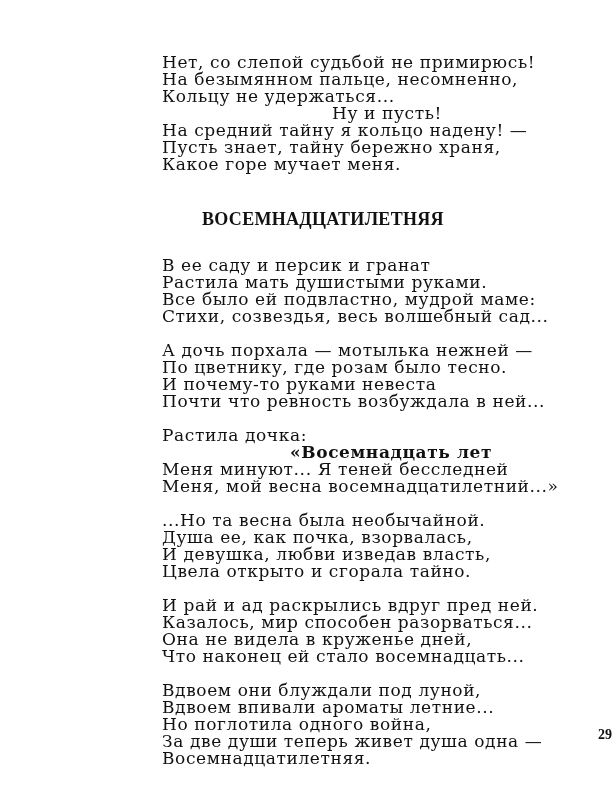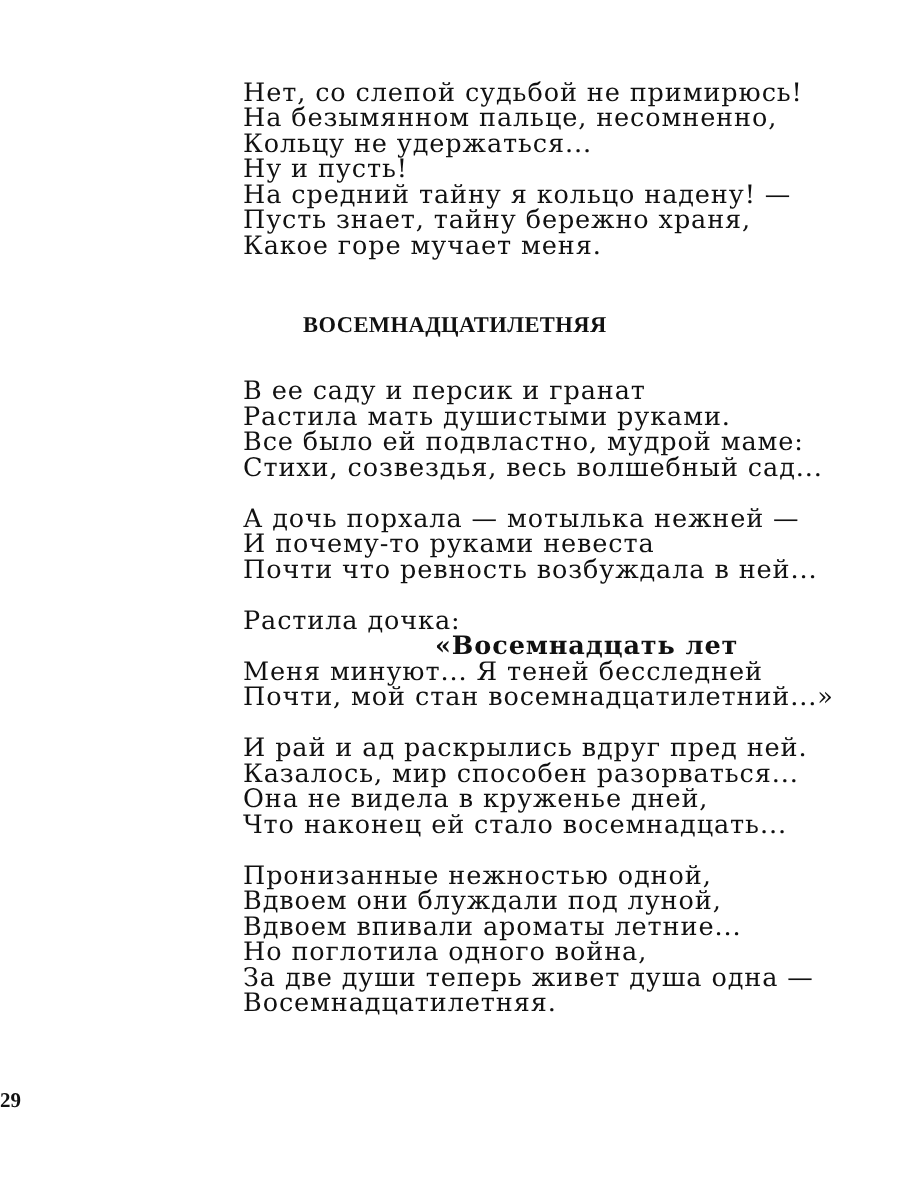"Ну и пусть!" .line.indent { text-align: none -> right }
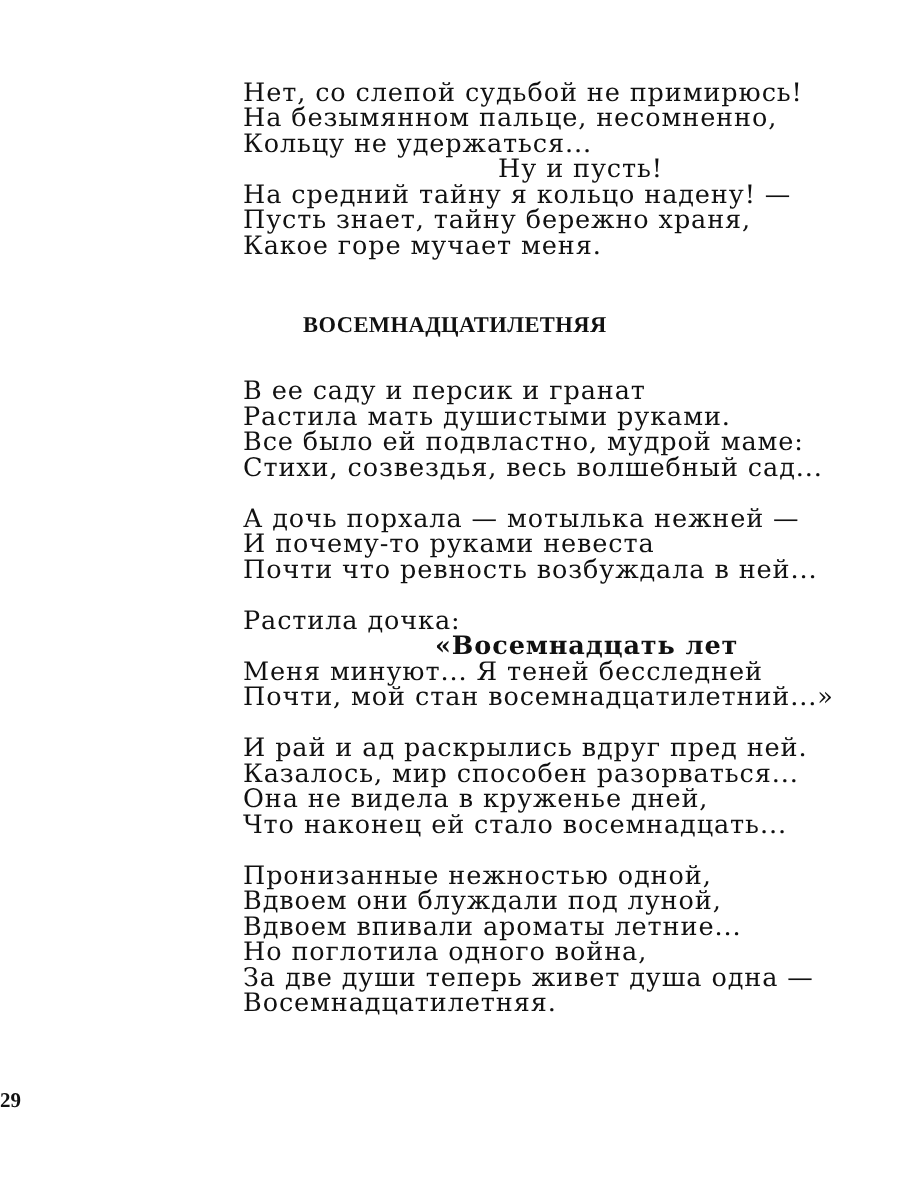"ВОСЕМНАДЦАТИЛЕТНЯЯ" .title { font-size: 15px -> 18px }
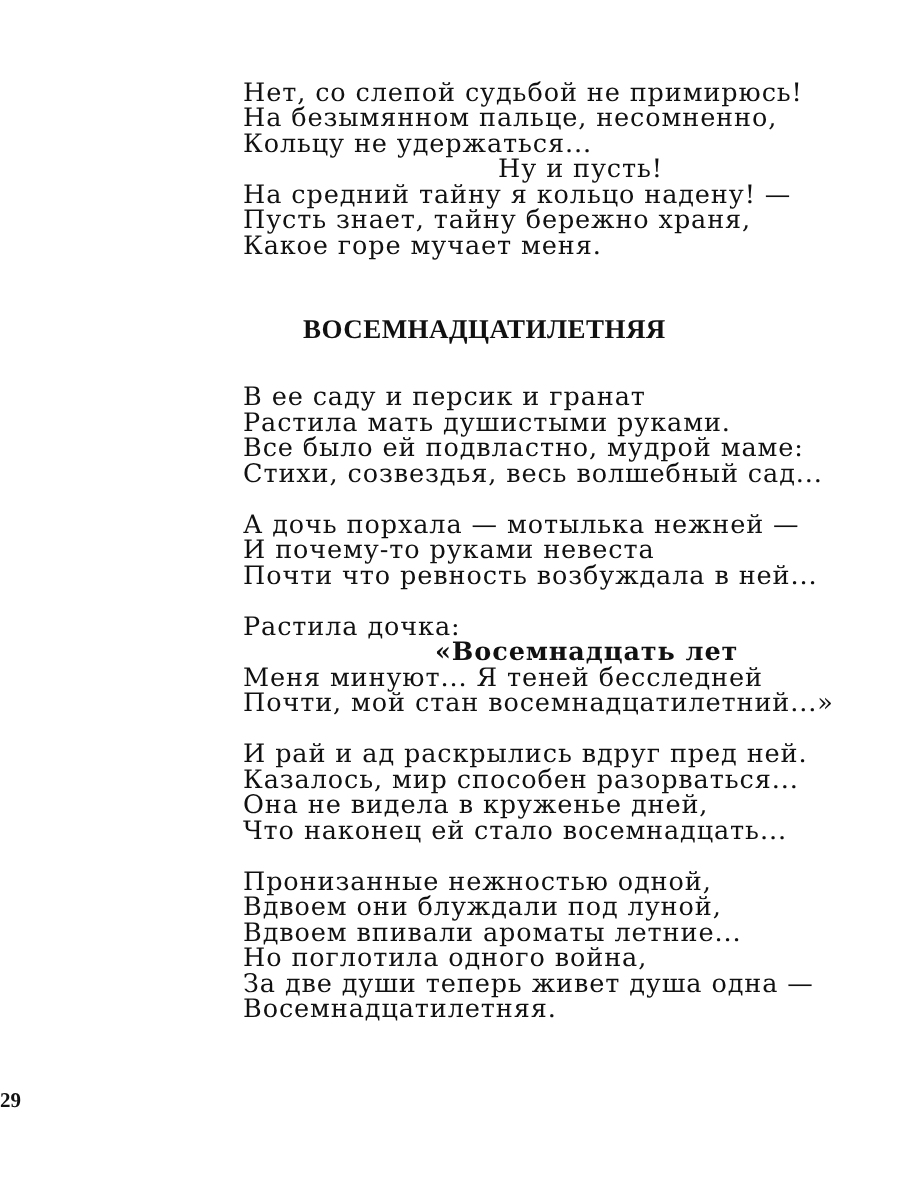"По цветнику, где розам было" div.line { html: none -> <div>По цветнику, где розам было тесно.</div> }
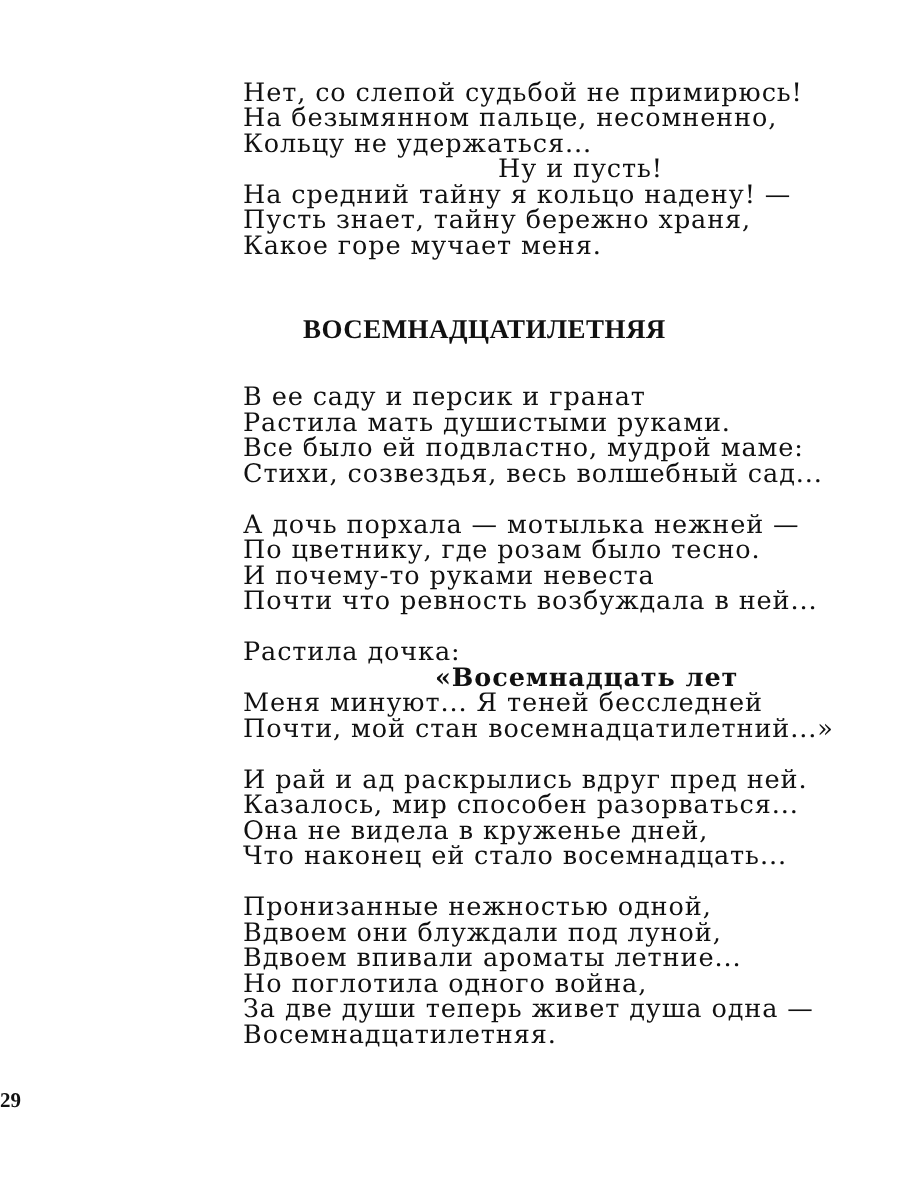"Почти, мой стан восемнадцатилетний...»" div.line { text: Почти, мой стан -> Меня, мой весна }
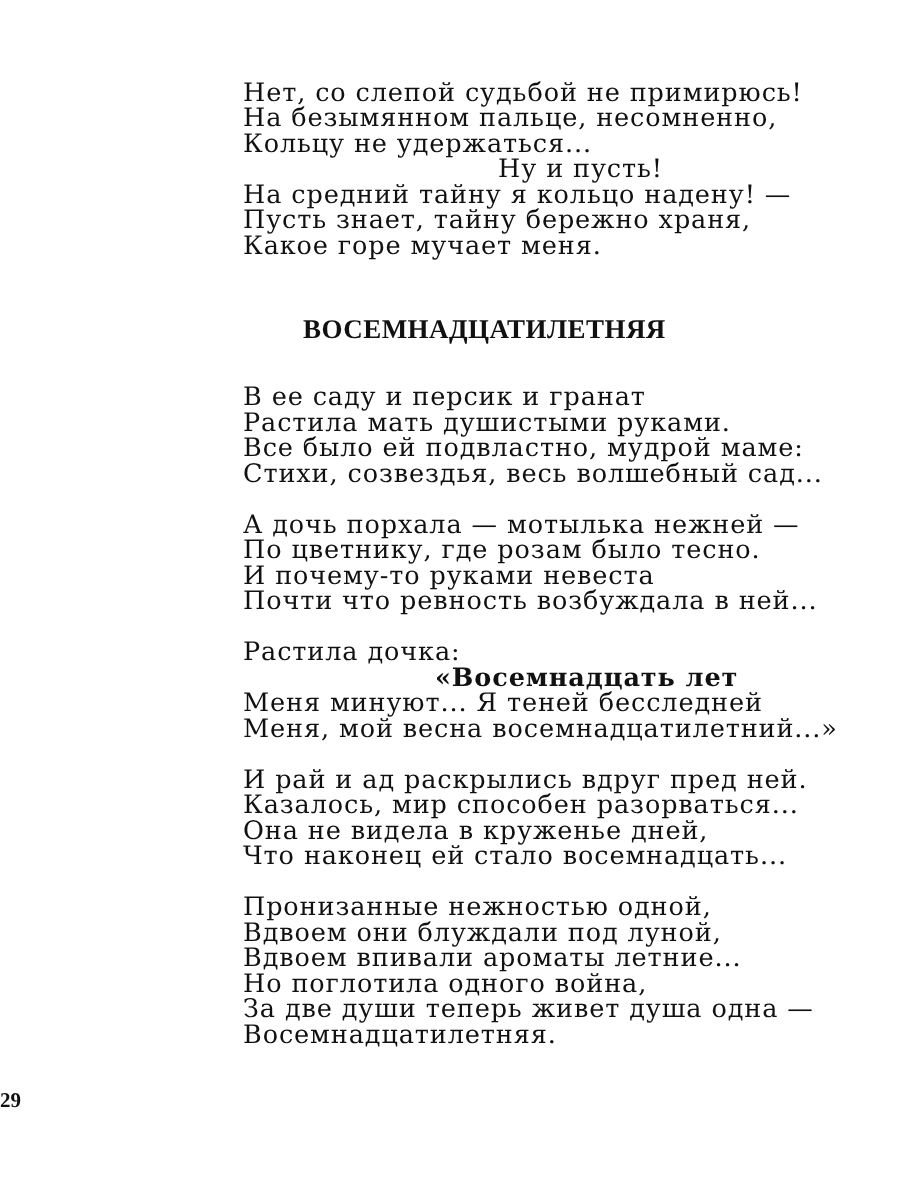"...Но та весна была необычайной." div.stanza { html: none -> <div> <div>...Но та весна была необычайной.</div> <div>Душа ее, как почка, взорвалась,</div> <div>И девушка, любви изведав власть,</div> <div>Цвела открыто и сгорала тайно.</div> </div> }
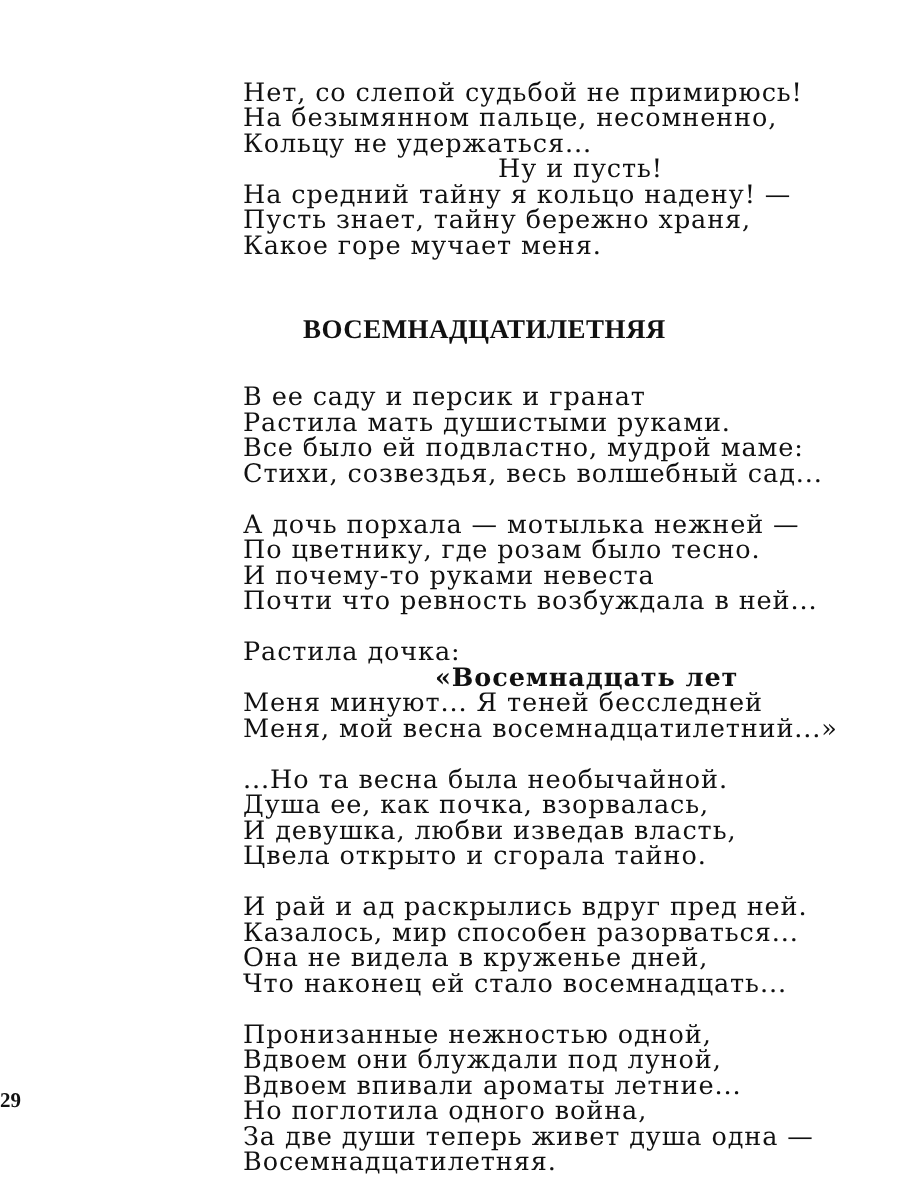"Пронизанные нежностью одной," div.line { html: <div>Пронизанные нежностью одной,</div> -> none }
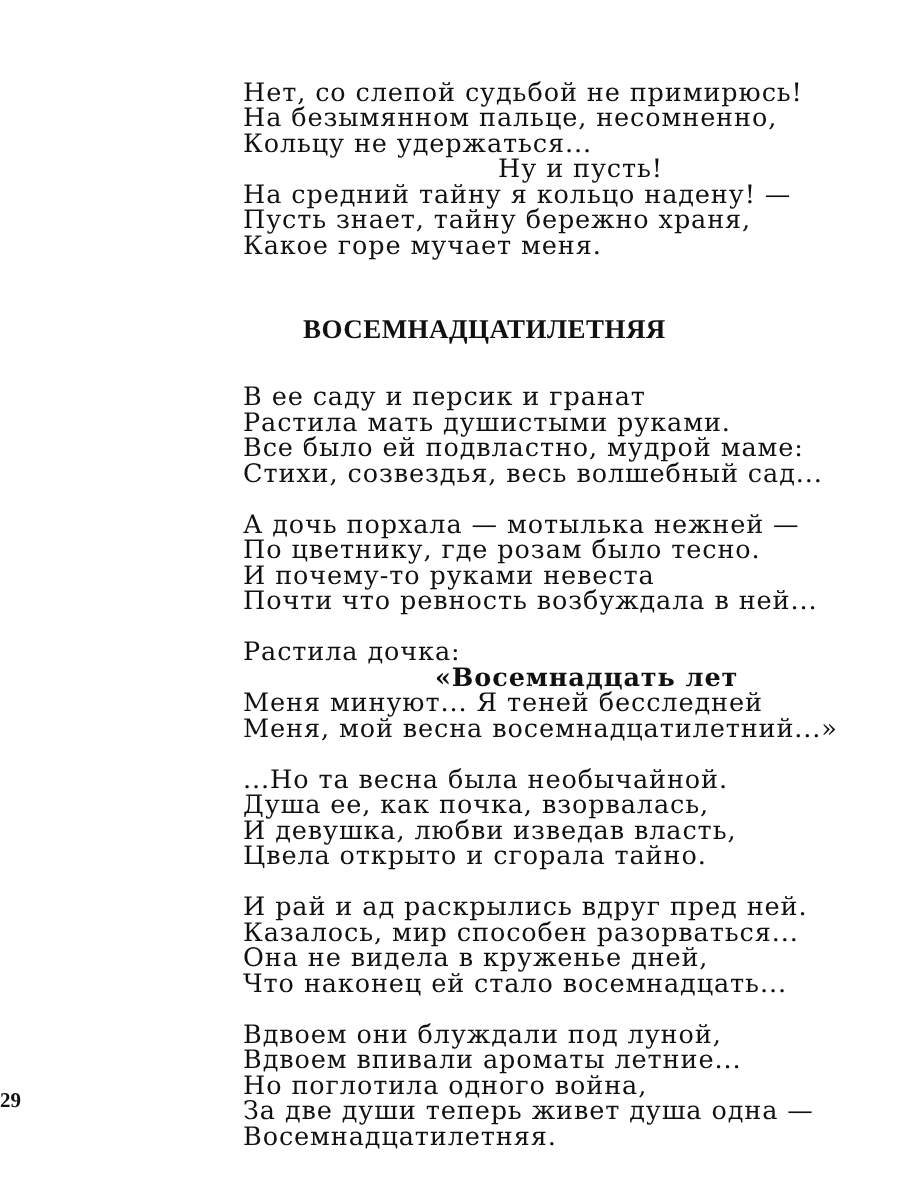"29" .pagenum { text-align: left -> right }
